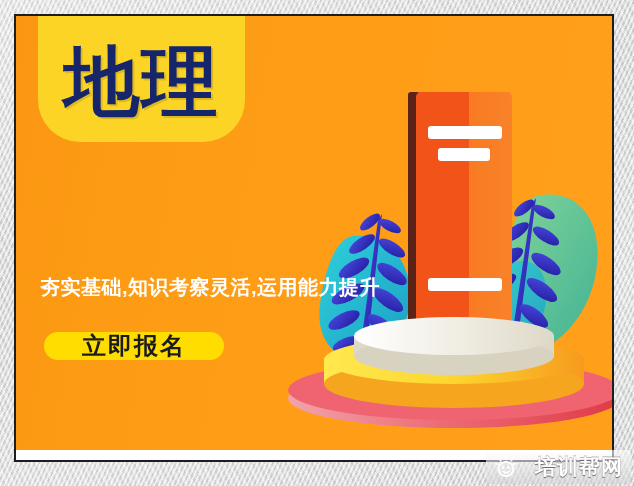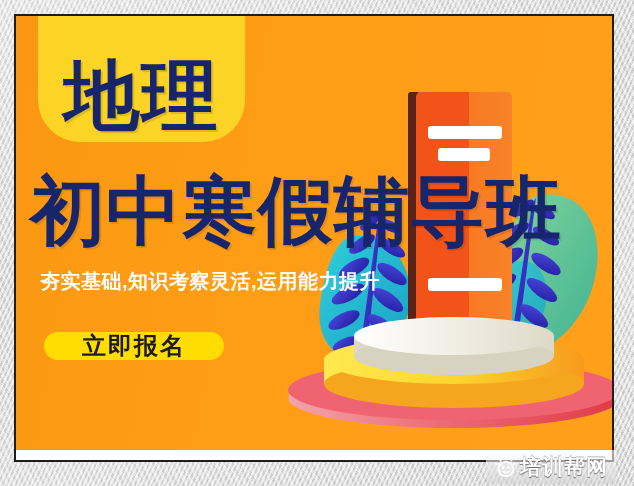"地理" #subject-badge-label { padding-bottom: 8px -> 22px }
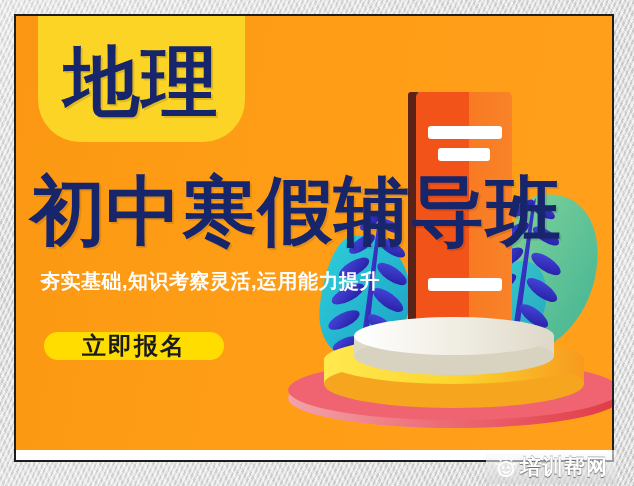"初中寒假辅导班" div { html: <div>初中寒假辅导班</div> -> none }
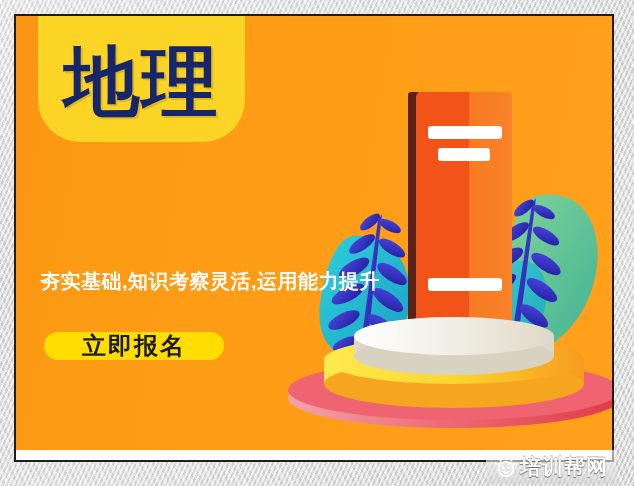"夯实基础,知识考察灵活,运用能力提升" #subtitle { top: 252px -> 258px }
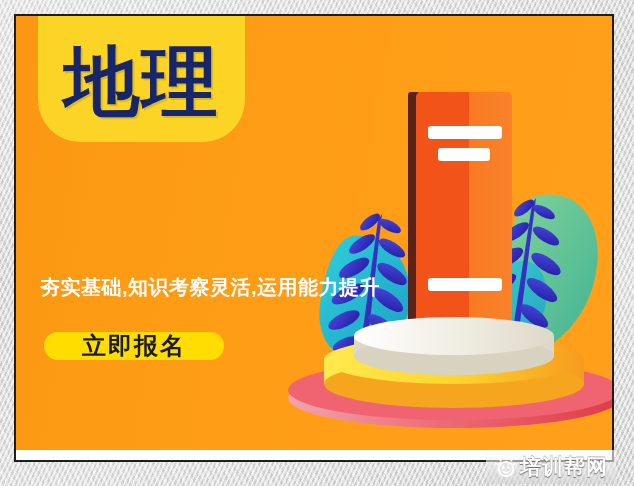"培训帮网" #watermark { gap: 2px -> 17px }
